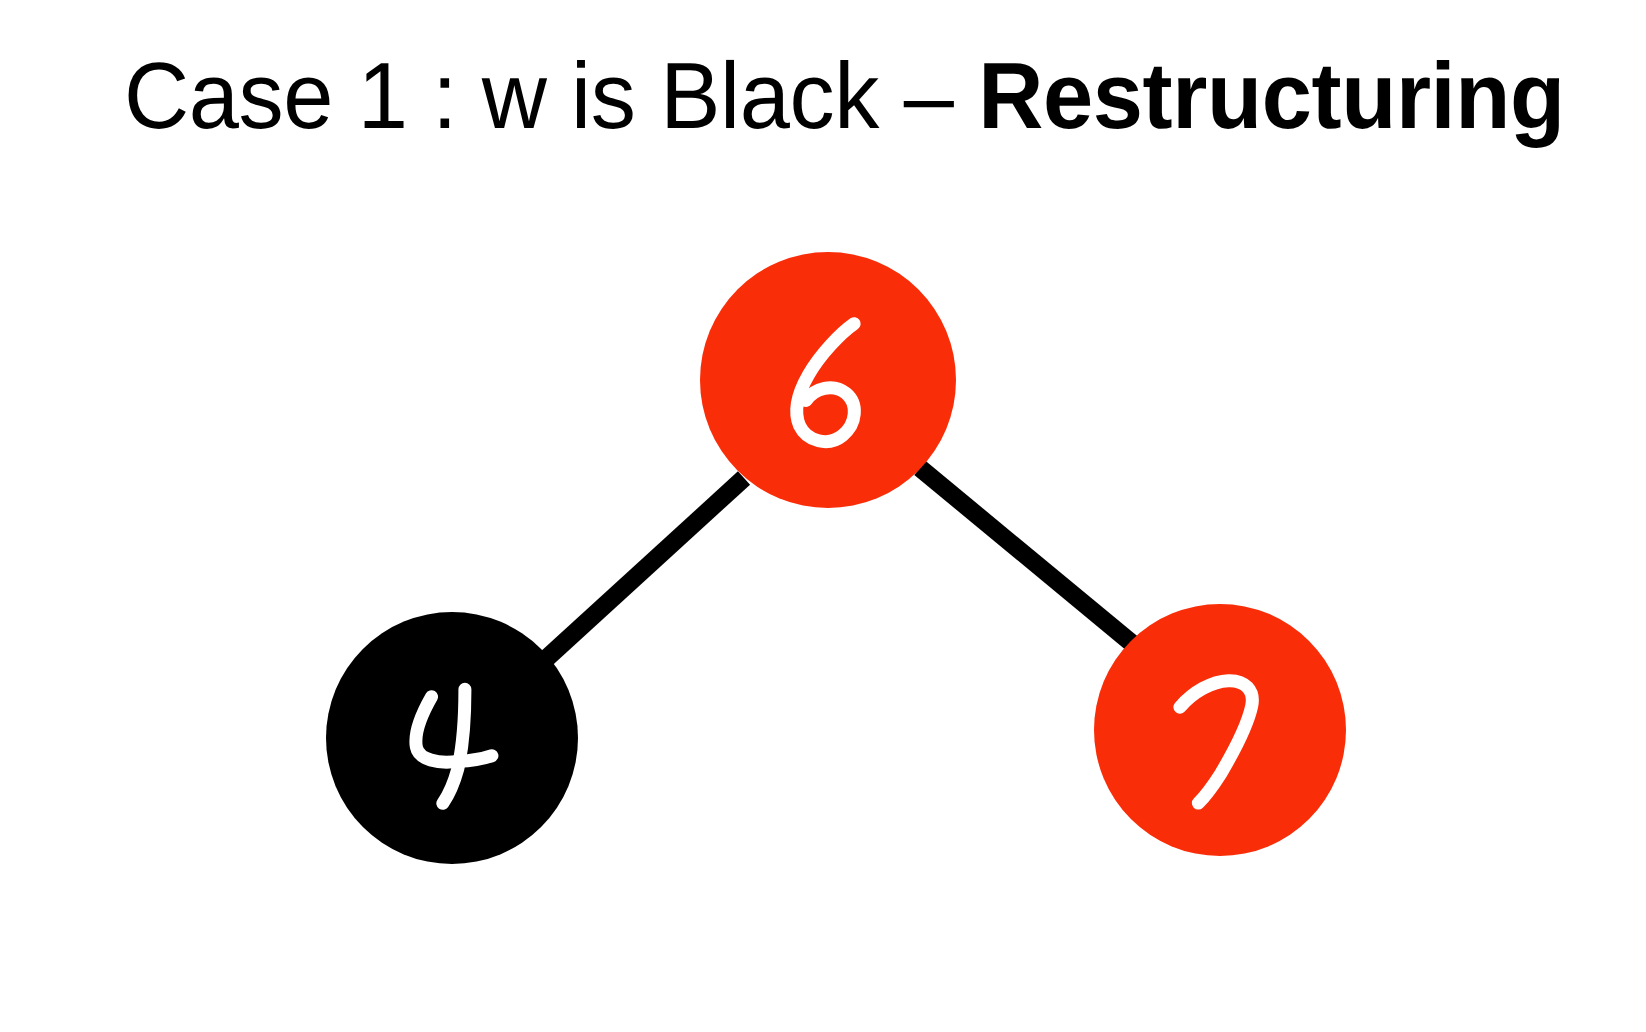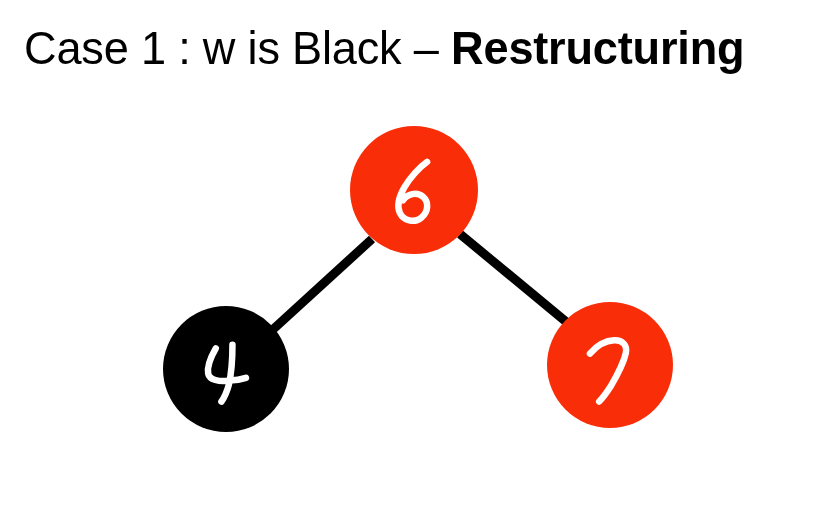"Case 1 : w is" #slide { text-align: none -> right }
